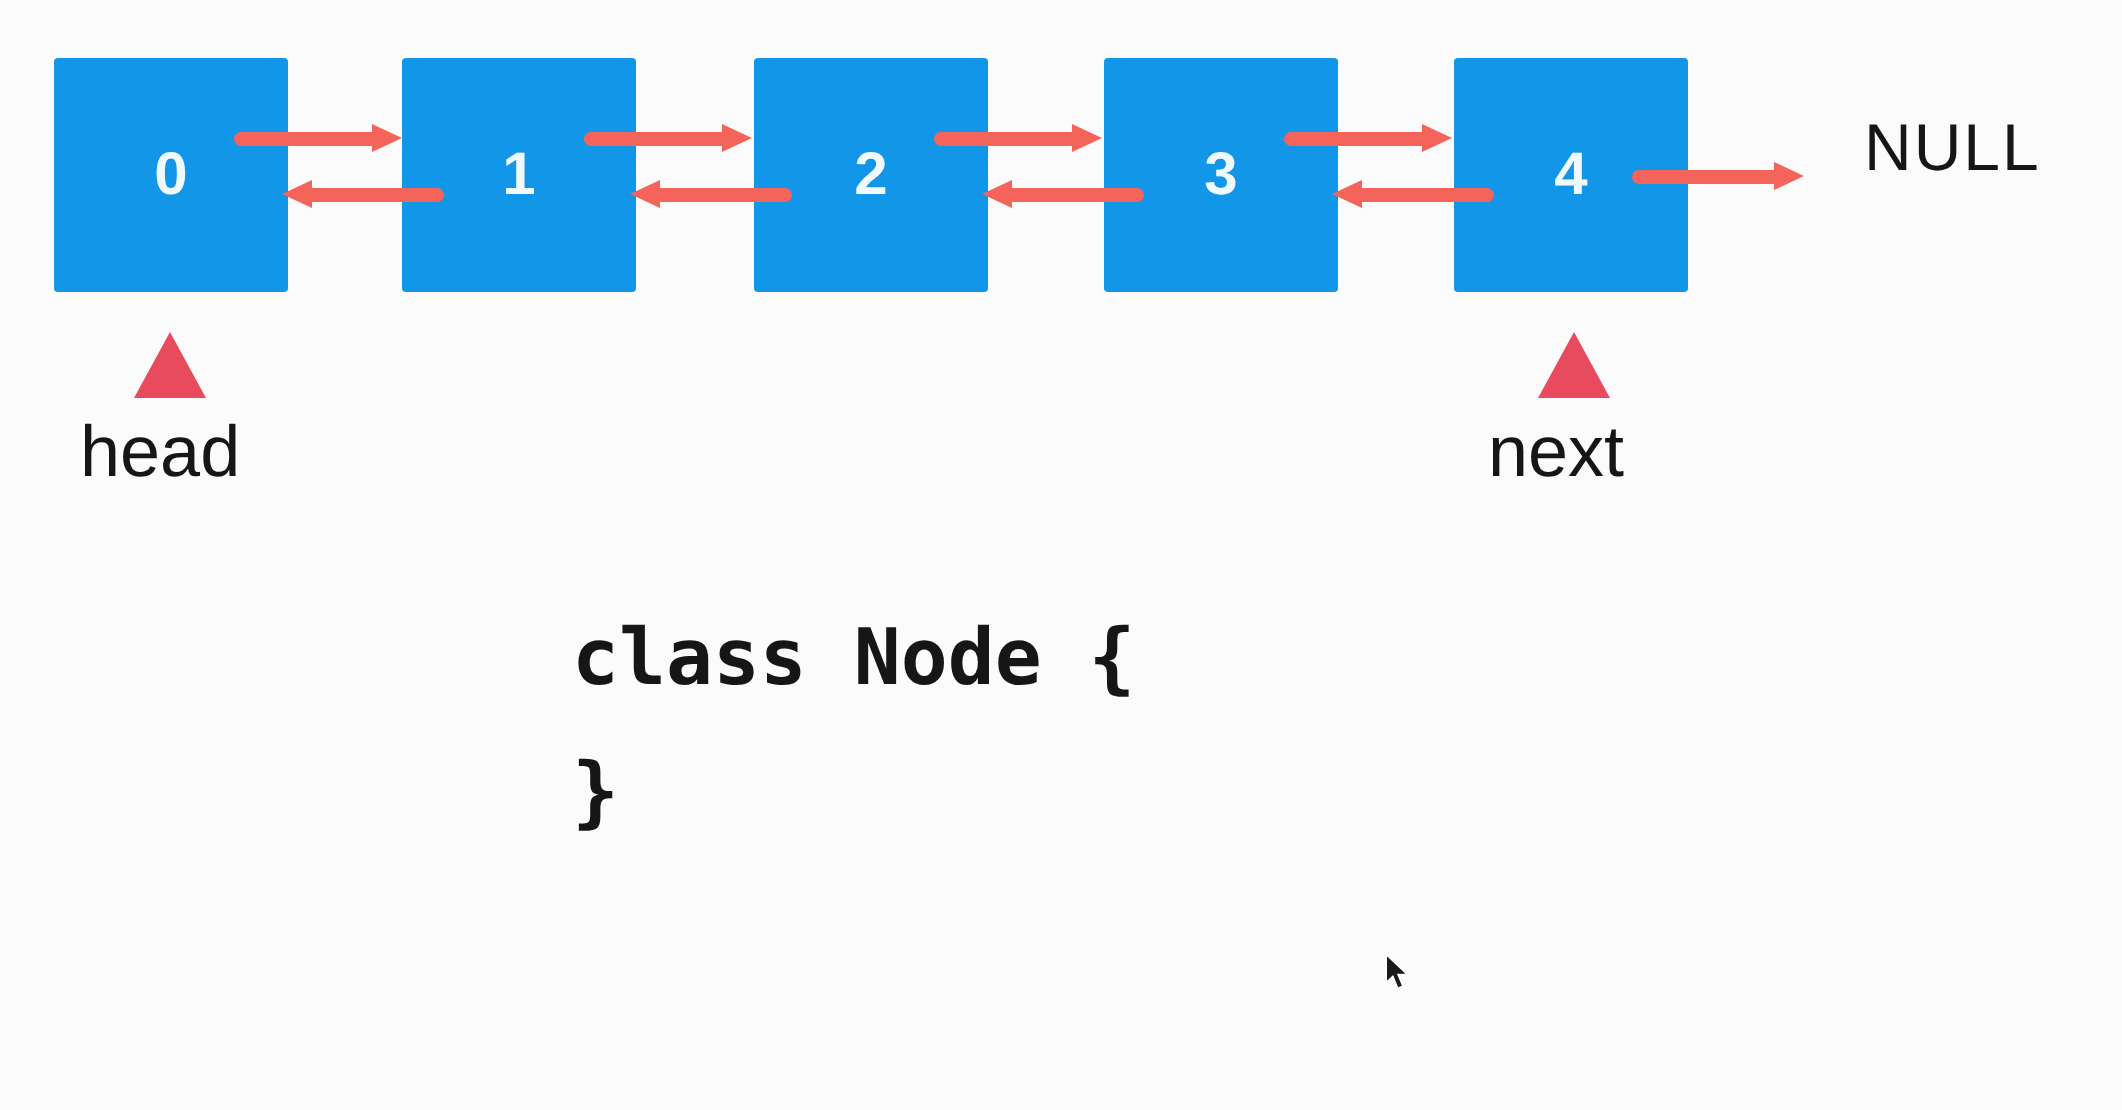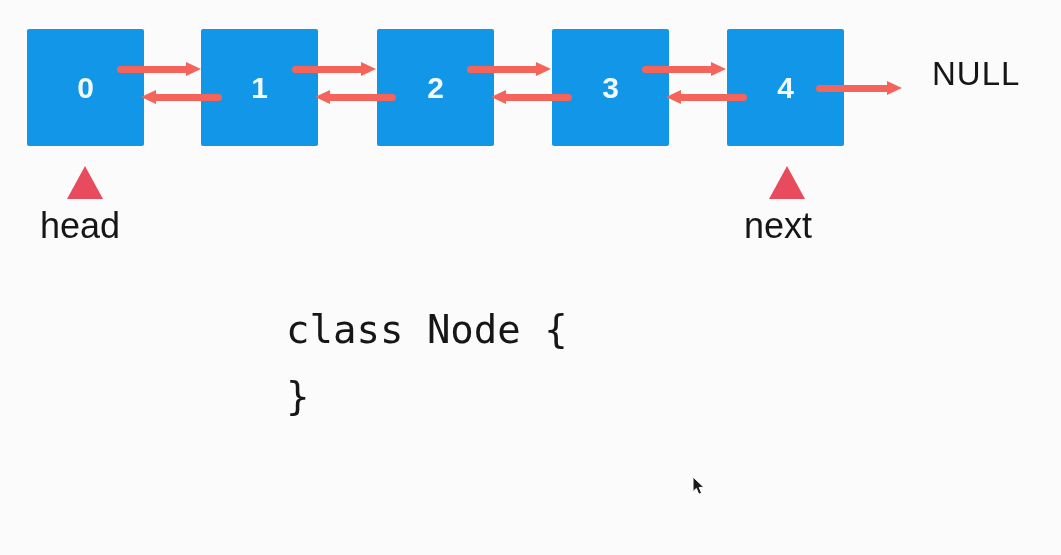"class Node {" .code-line { font-weight: none -> bold }
